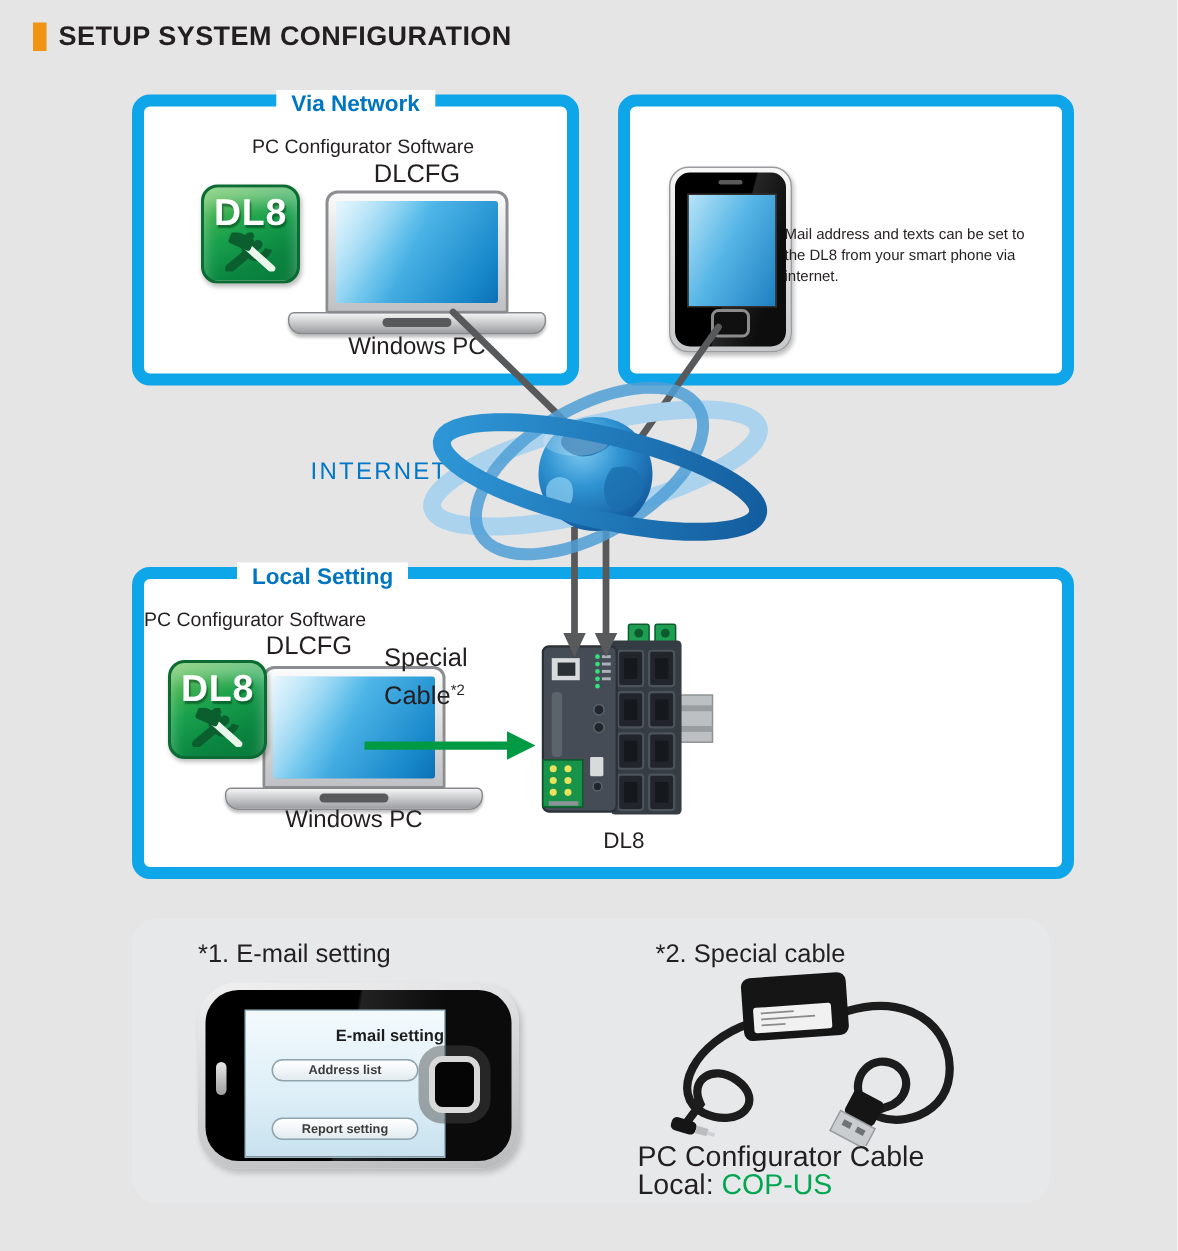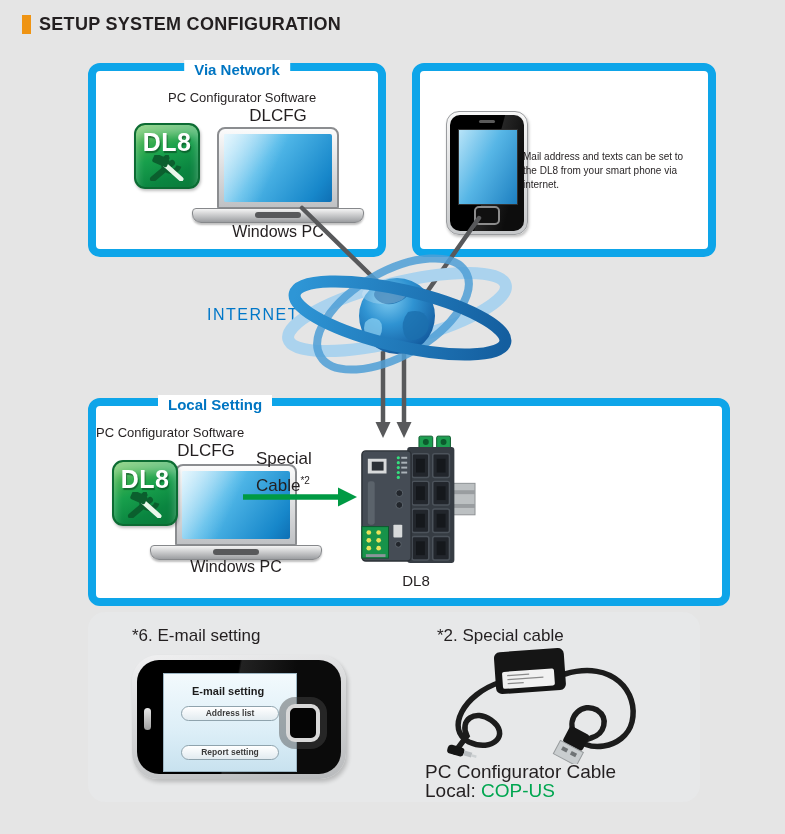"Local Setting" .box-local { padding-left: 14px -> none; top: 398px -> 378px }
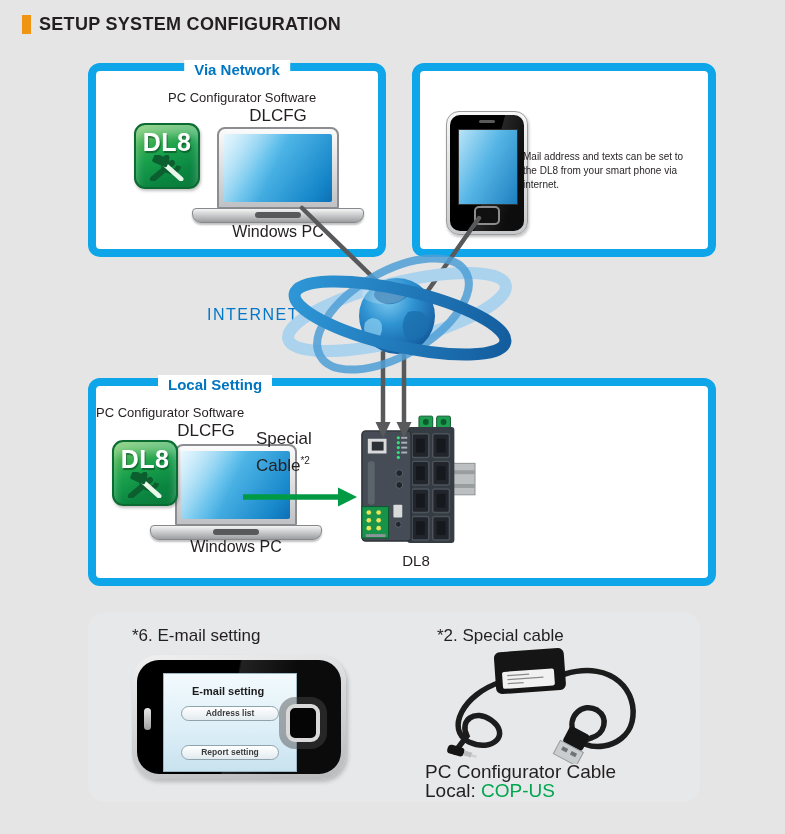"*6. E-mail setting" div.note-heading { text: 6 -> 1 }
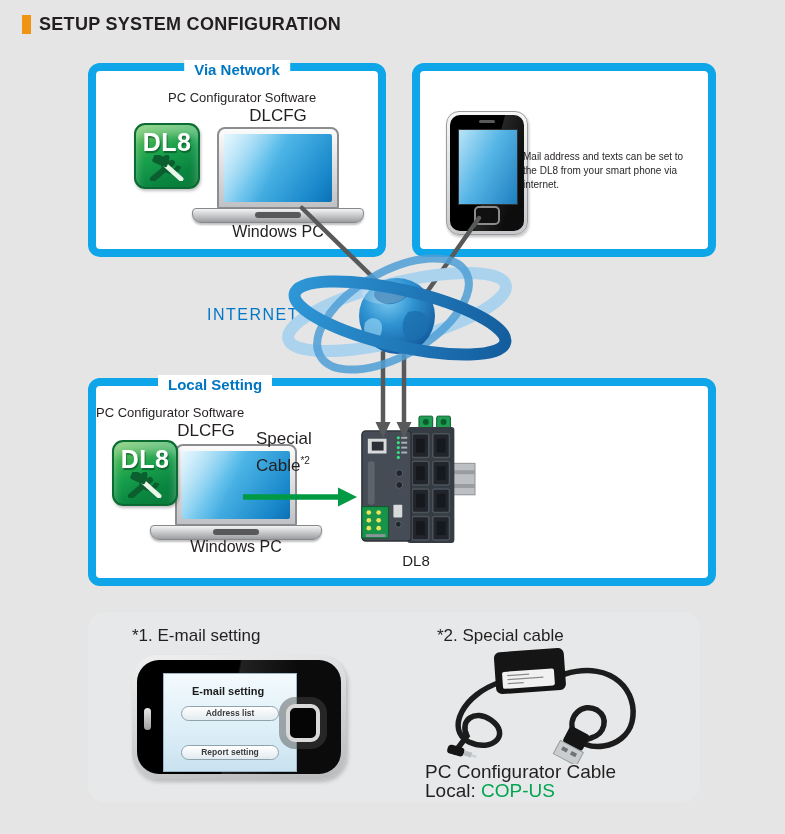"E-mail setting" .screen-title { text-align: left -> right }
